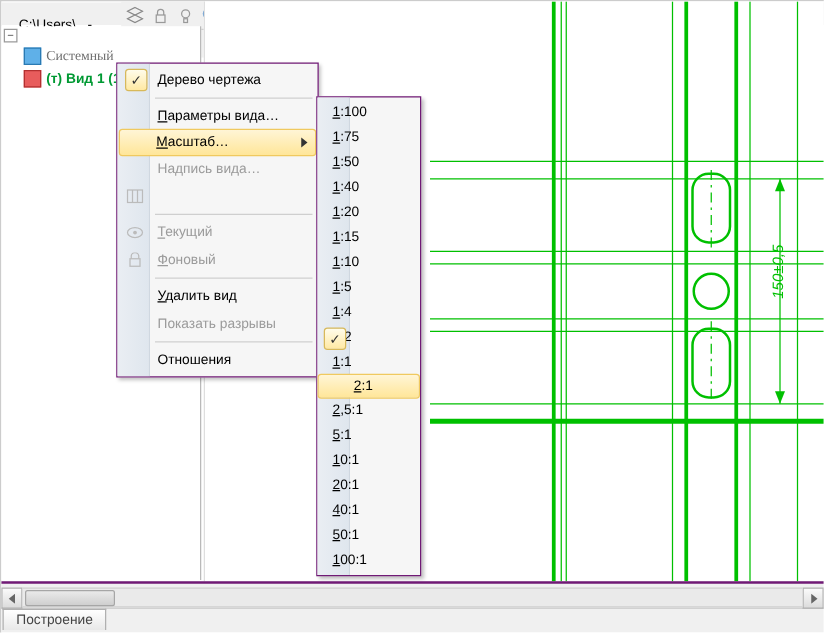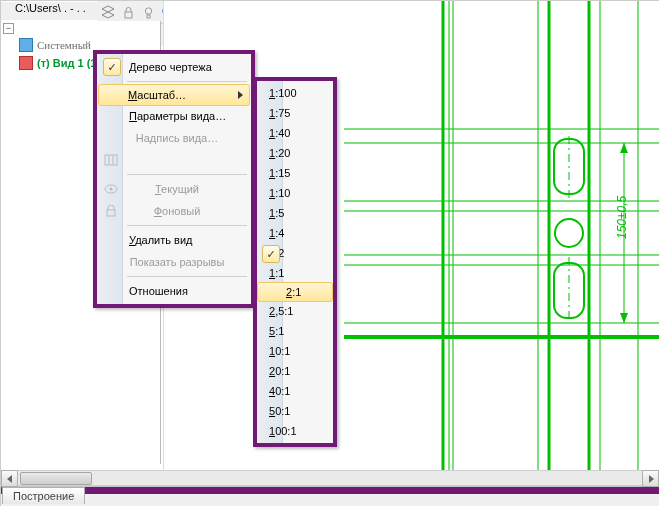"C:\Users\ . - . ." .top-path { top: 0 -> 12px }
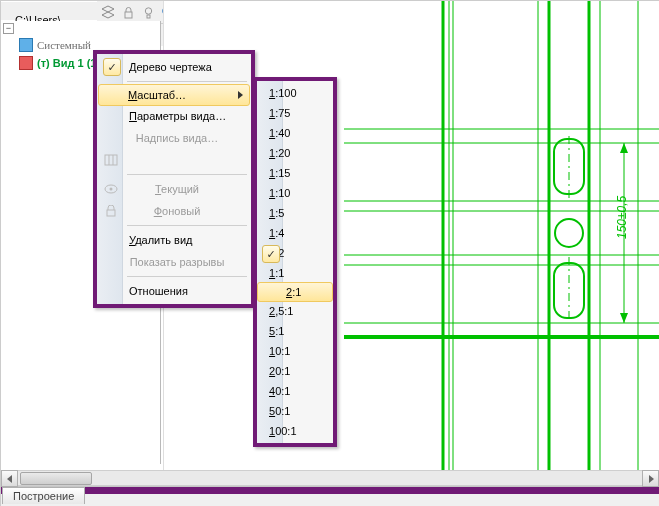"Дерево чертежа" .ctx-menu { border: 4px solid #701a75 -> 1px solid #701a75 }
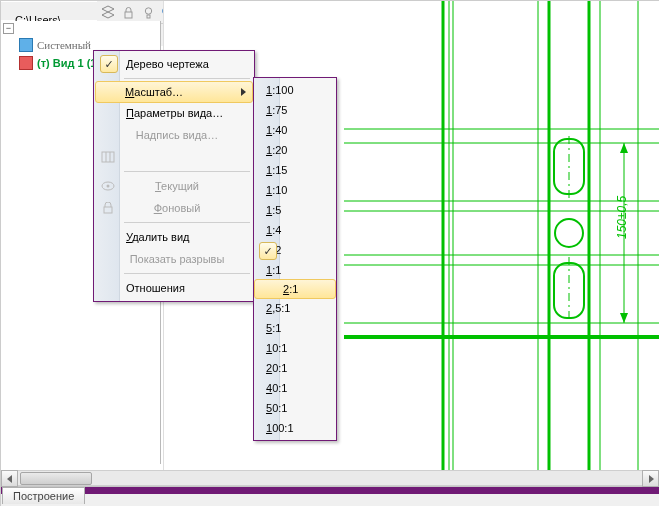"Масштаб…" div.ctx-item { order: before "Параметры вида…" -> after "Параметры вида…" }
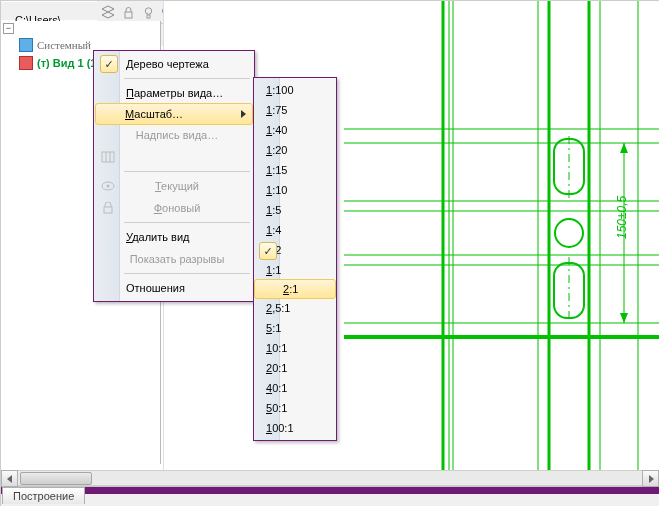"Надпись вида…" .ctx-item.disabled { justify-content: center -> none }
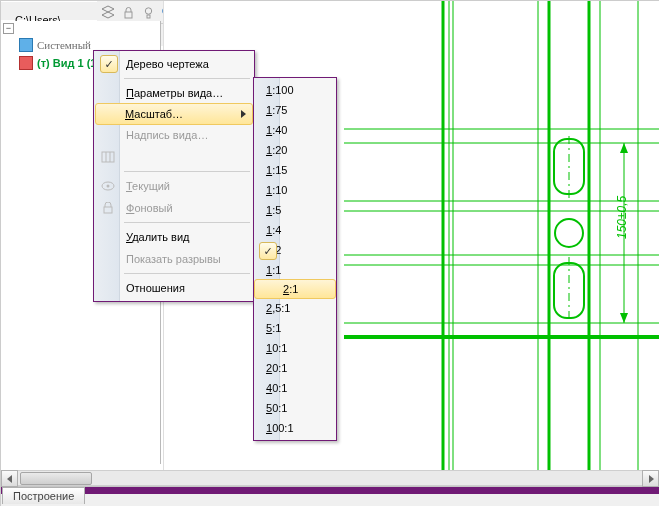"1:50" div.ctx-item { html: none -> <div> <span><span>1</span>:50</span> </div> }
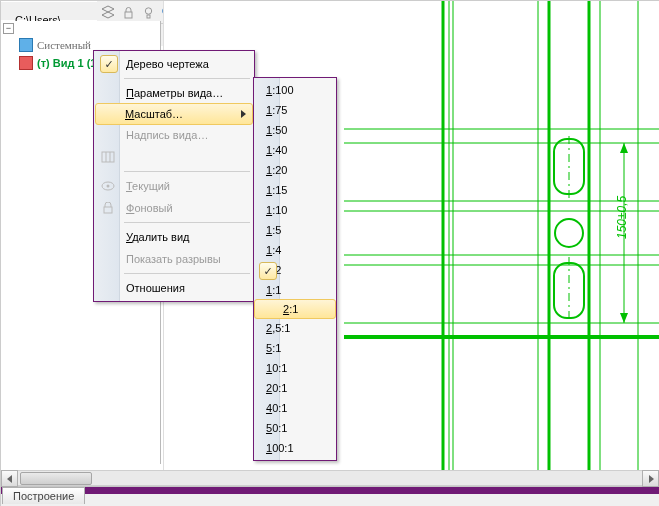"Построение" .status-bar { border-top: 7px solid #701a75 -> 2px solid #701a75; height: 19px -> 41px }
